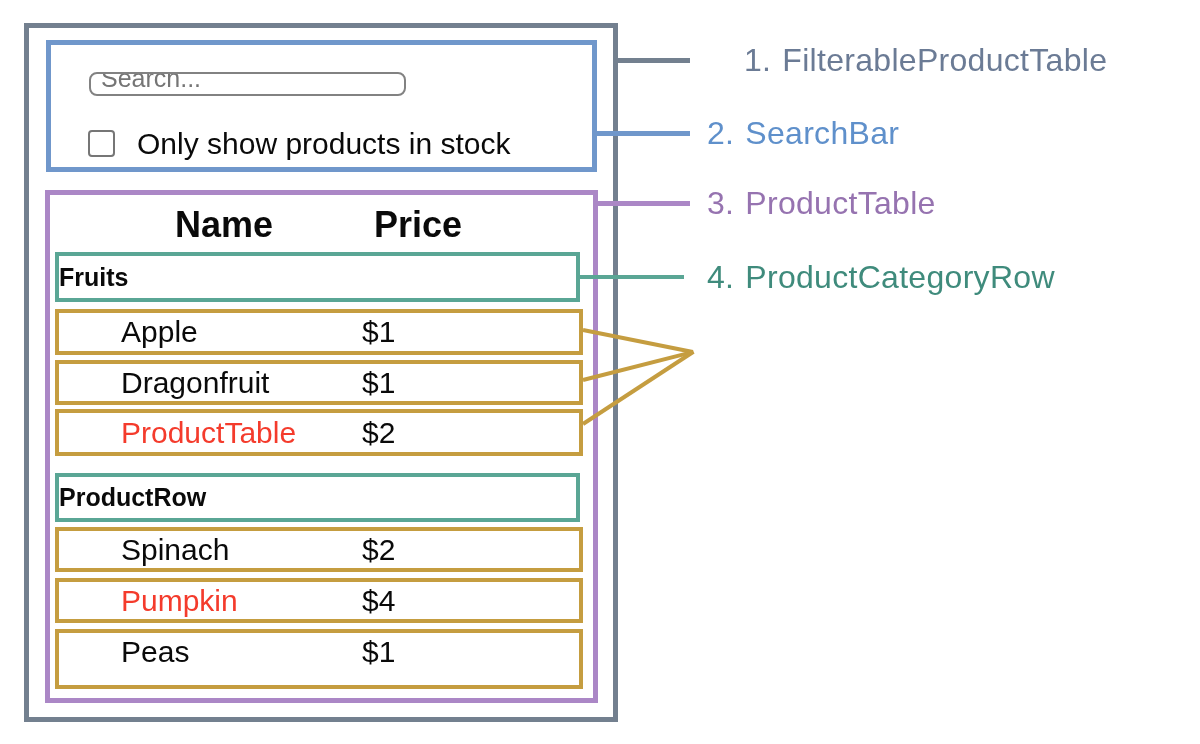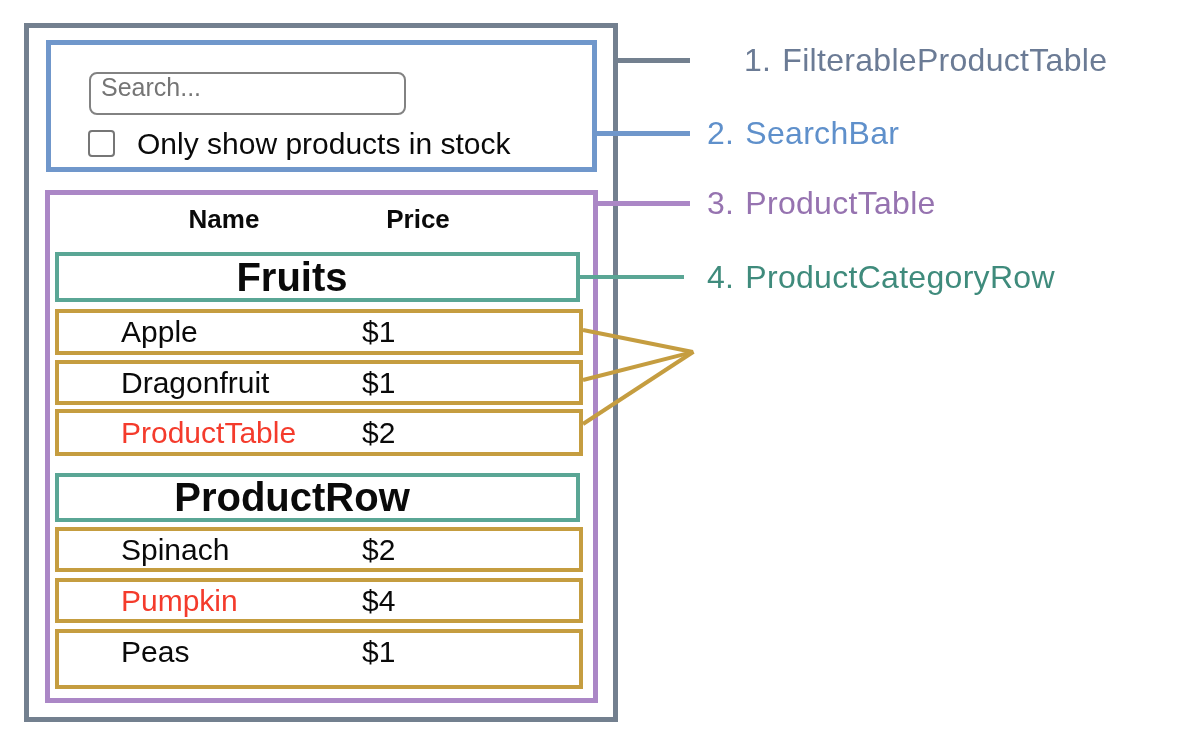"Search..." .search-input { height: 43px -> 24px }
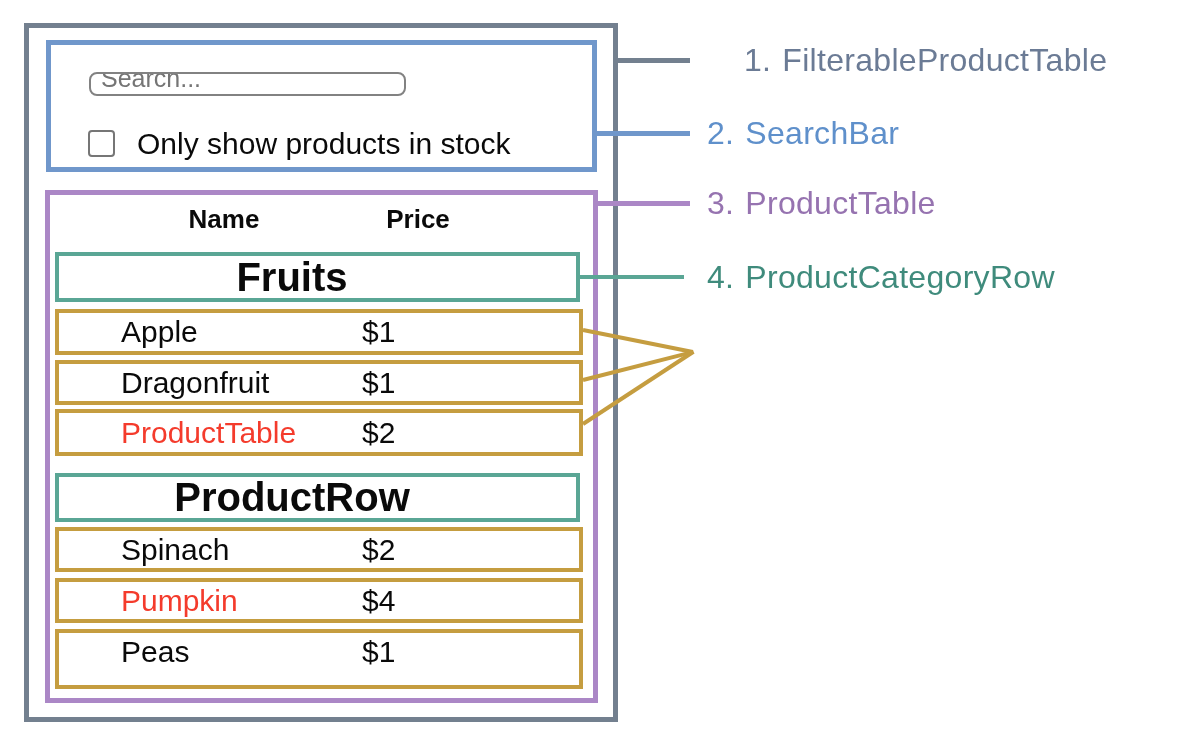"Name" .col-header { font-size: 26px -> 36px }
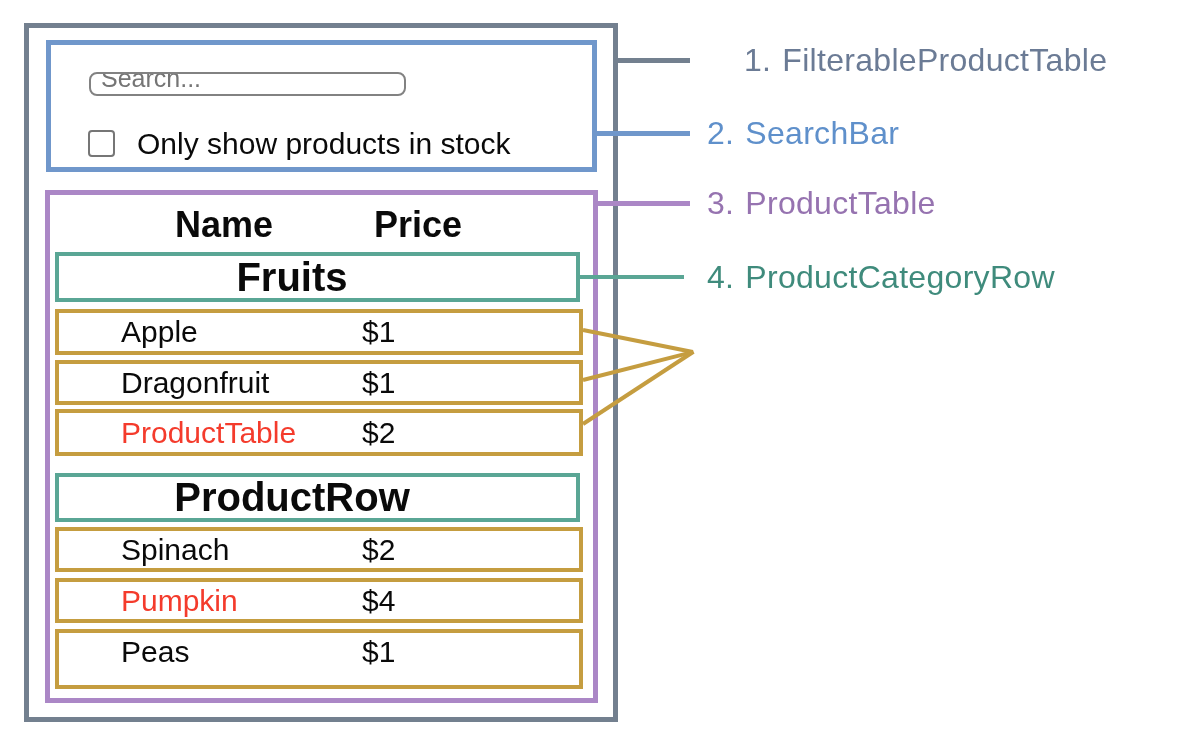"Fruits" .cat-row .cat-text { font-size: 40px -> 25px; text-align: center -> none }
